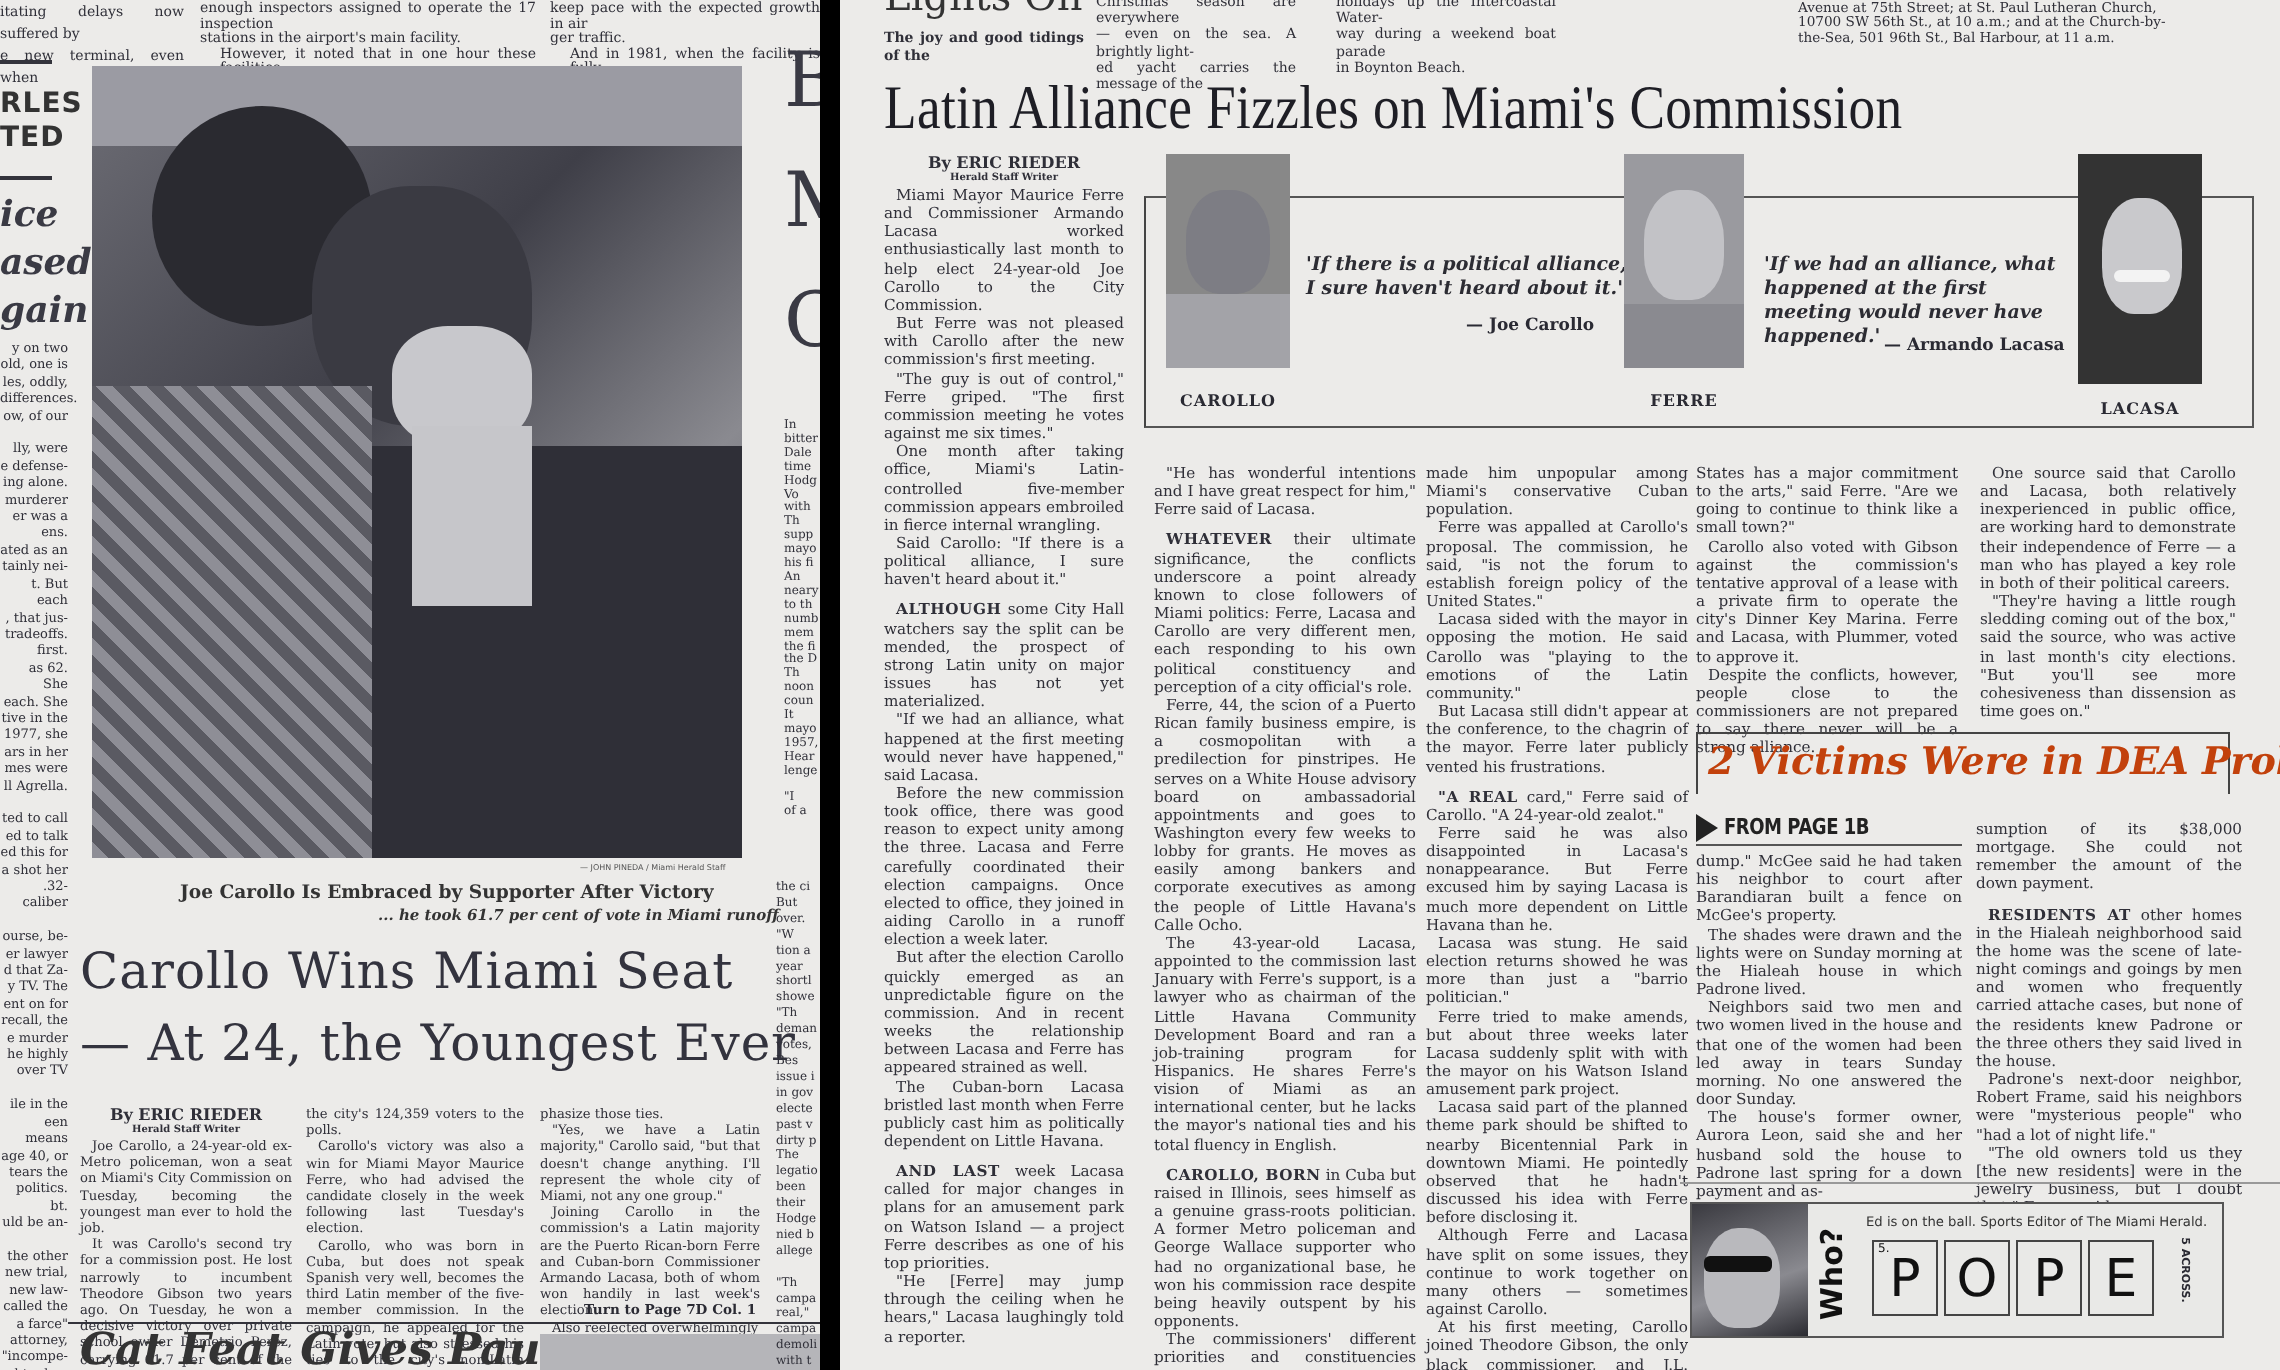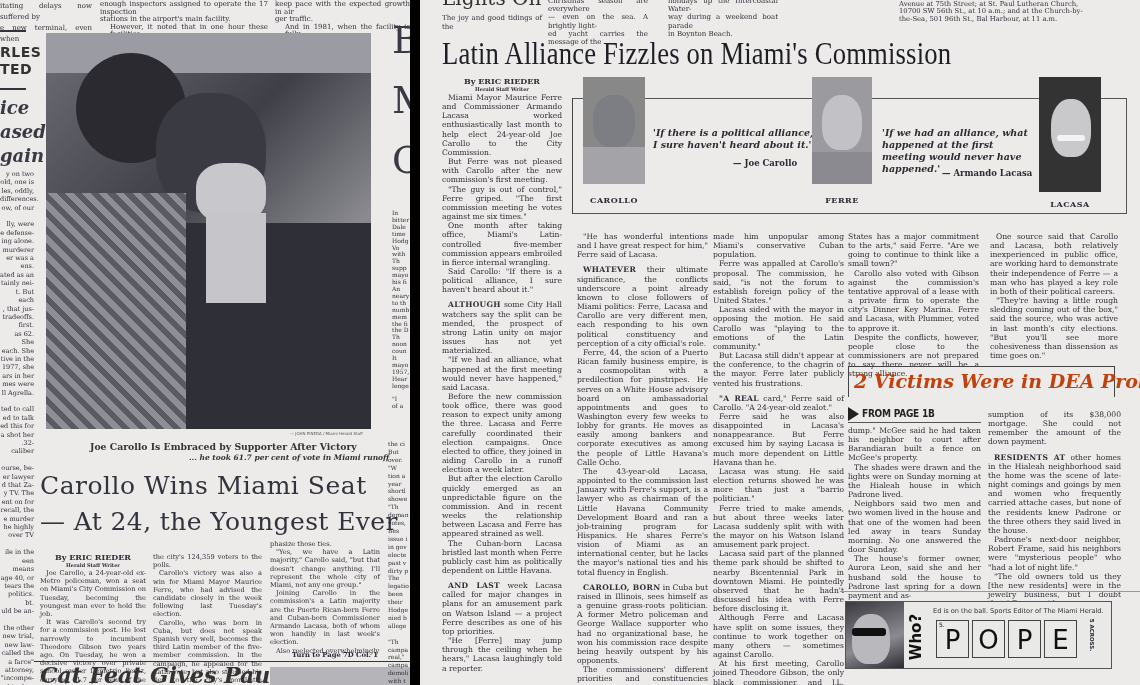"The joy and good tidings" div.col { font-weight: none -> bold }
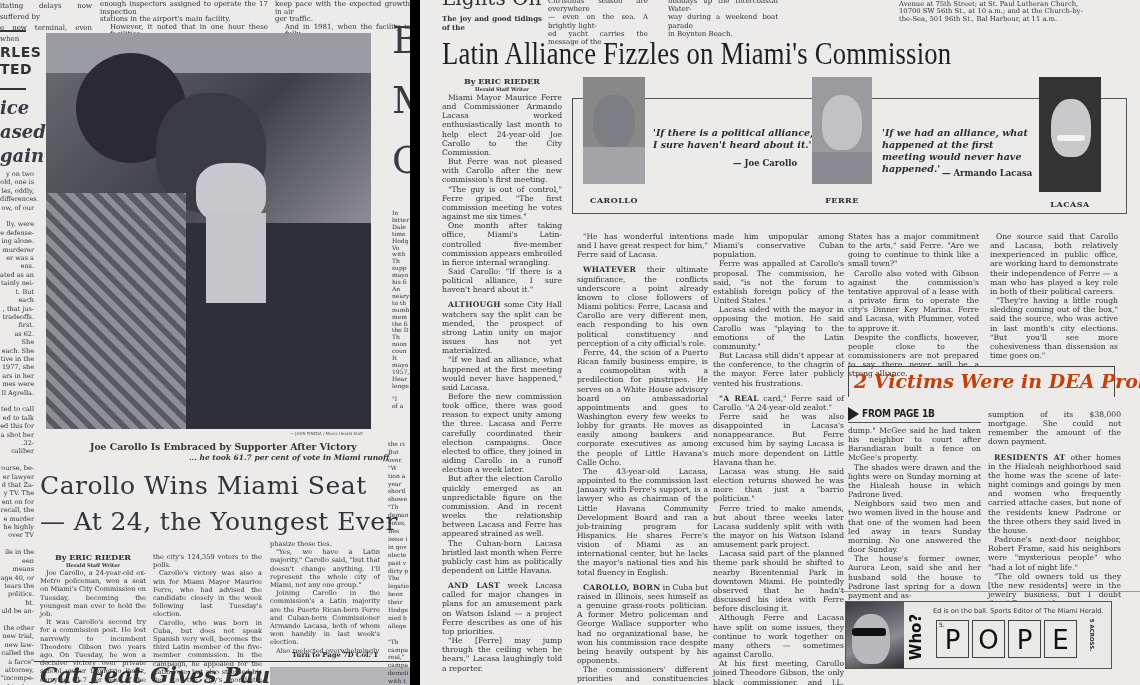"phasize those ties." div.col { top: 540px -> 553px }
